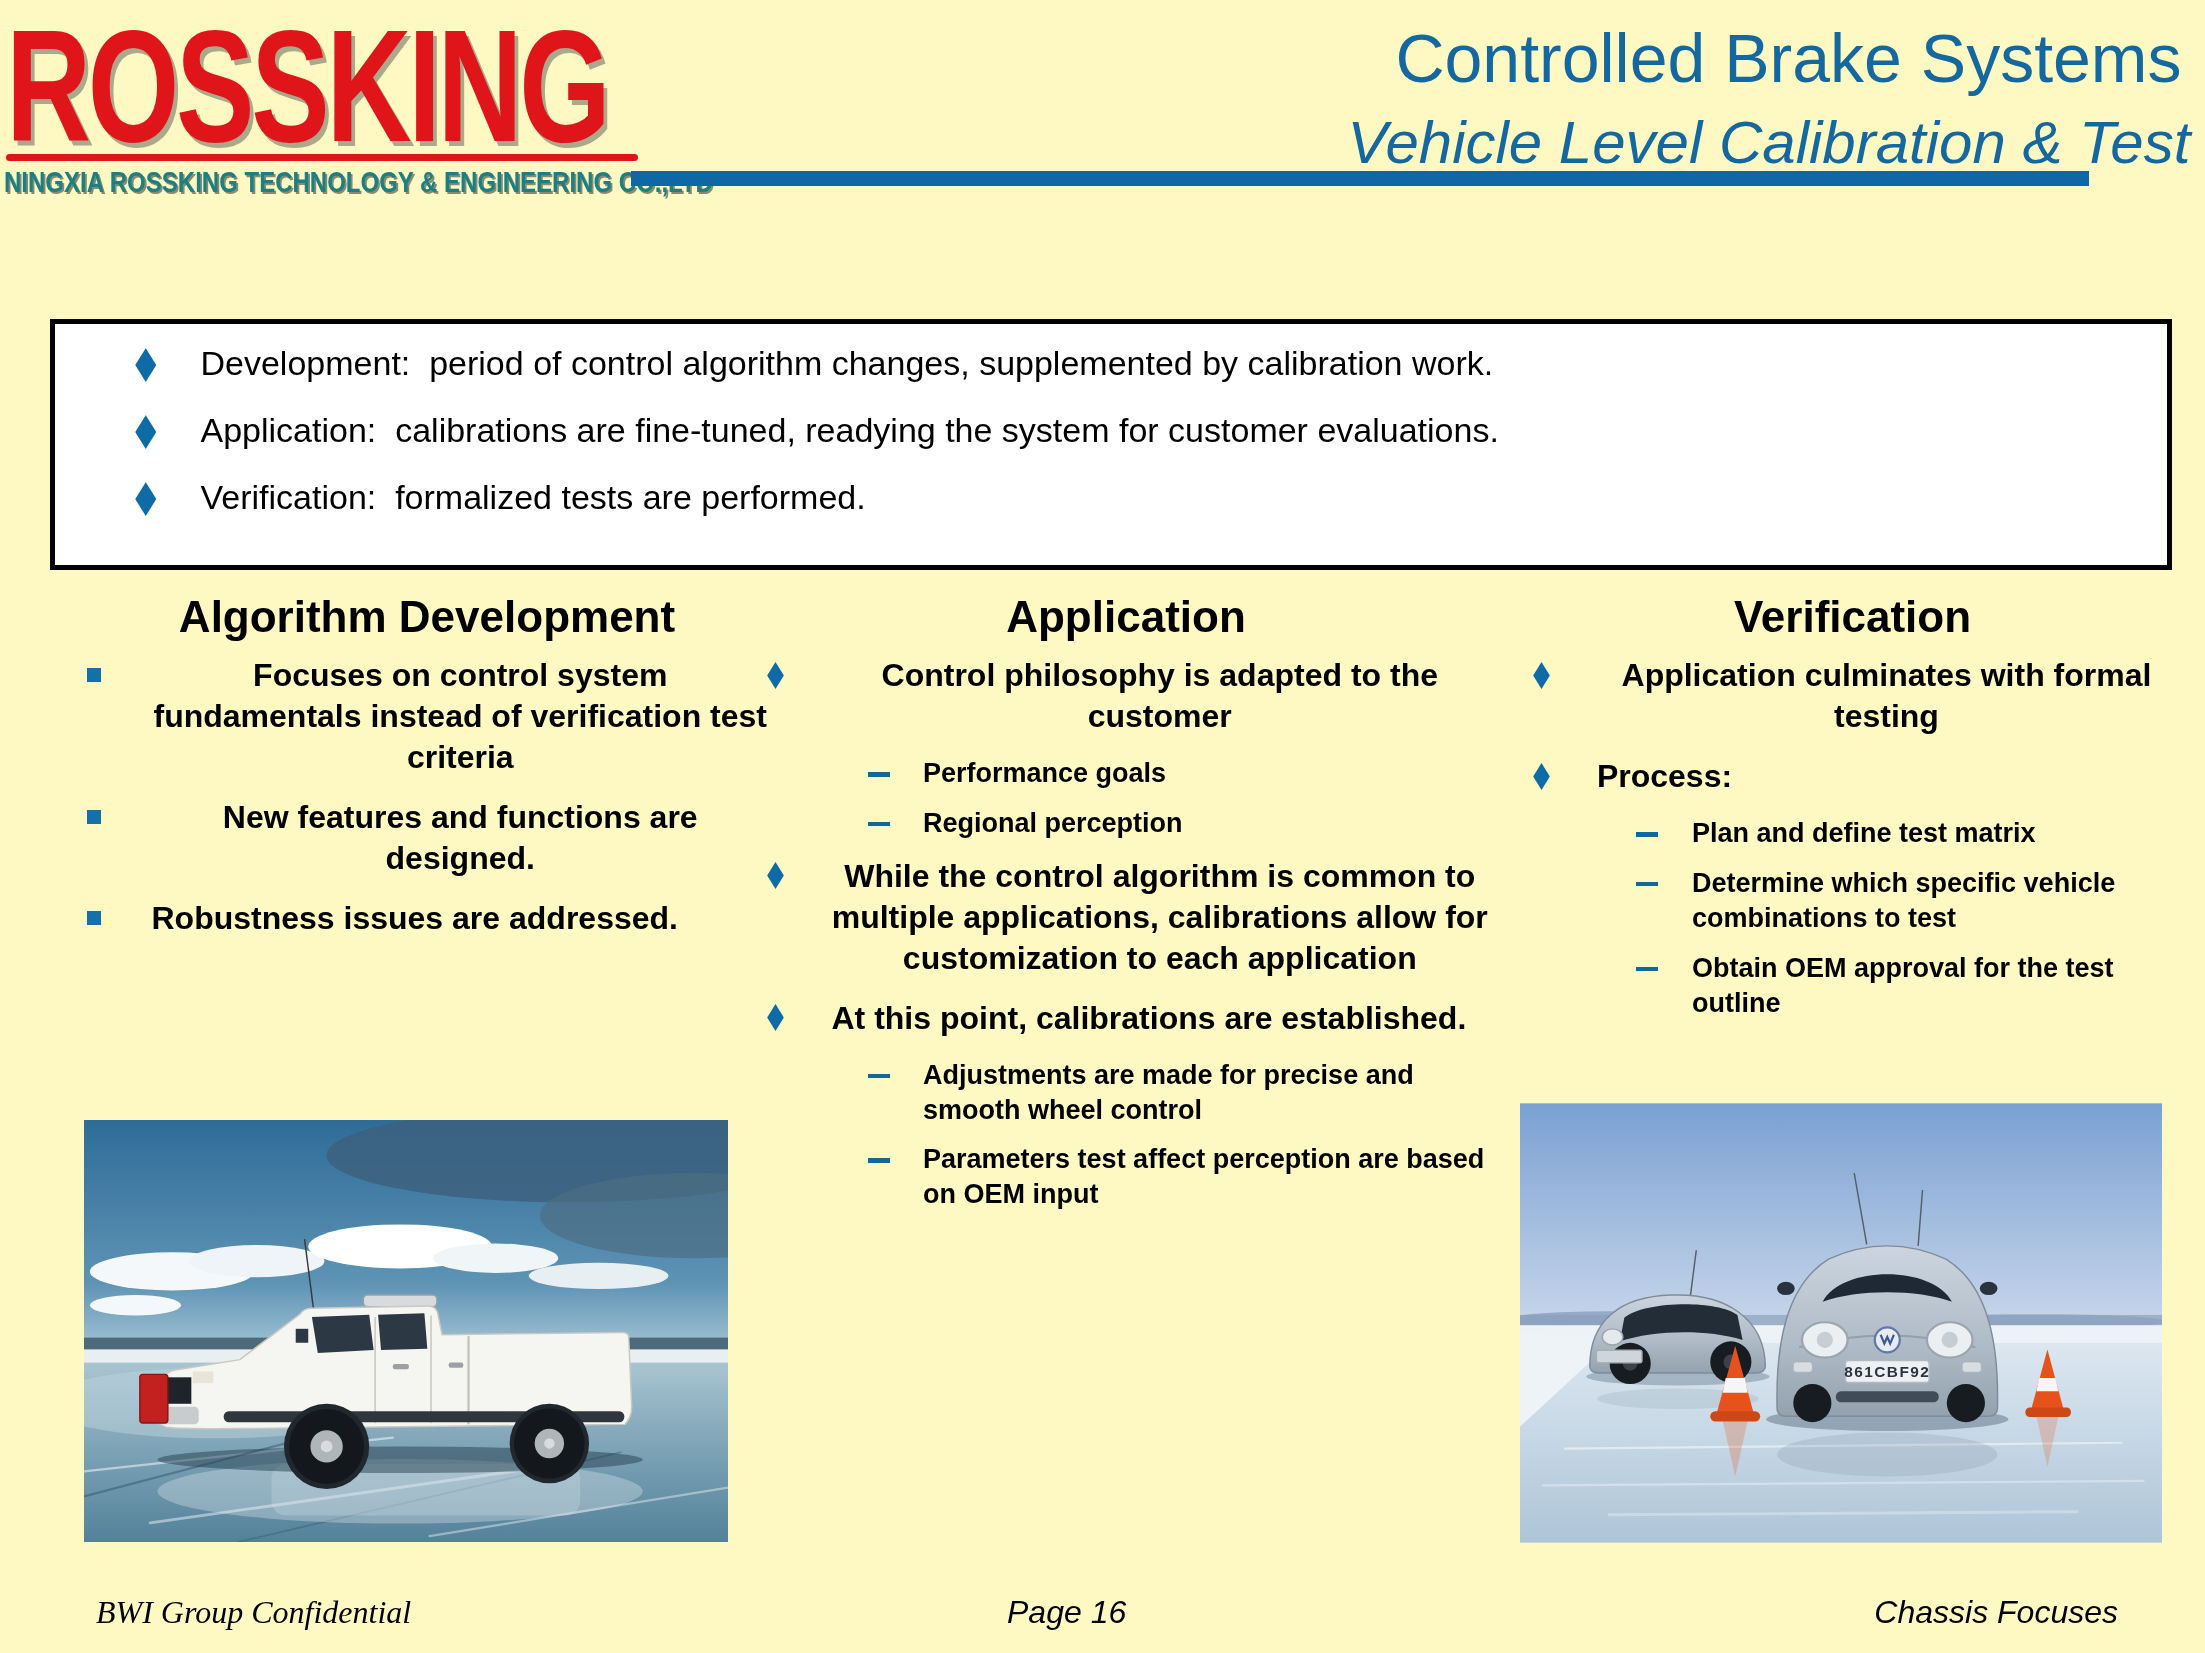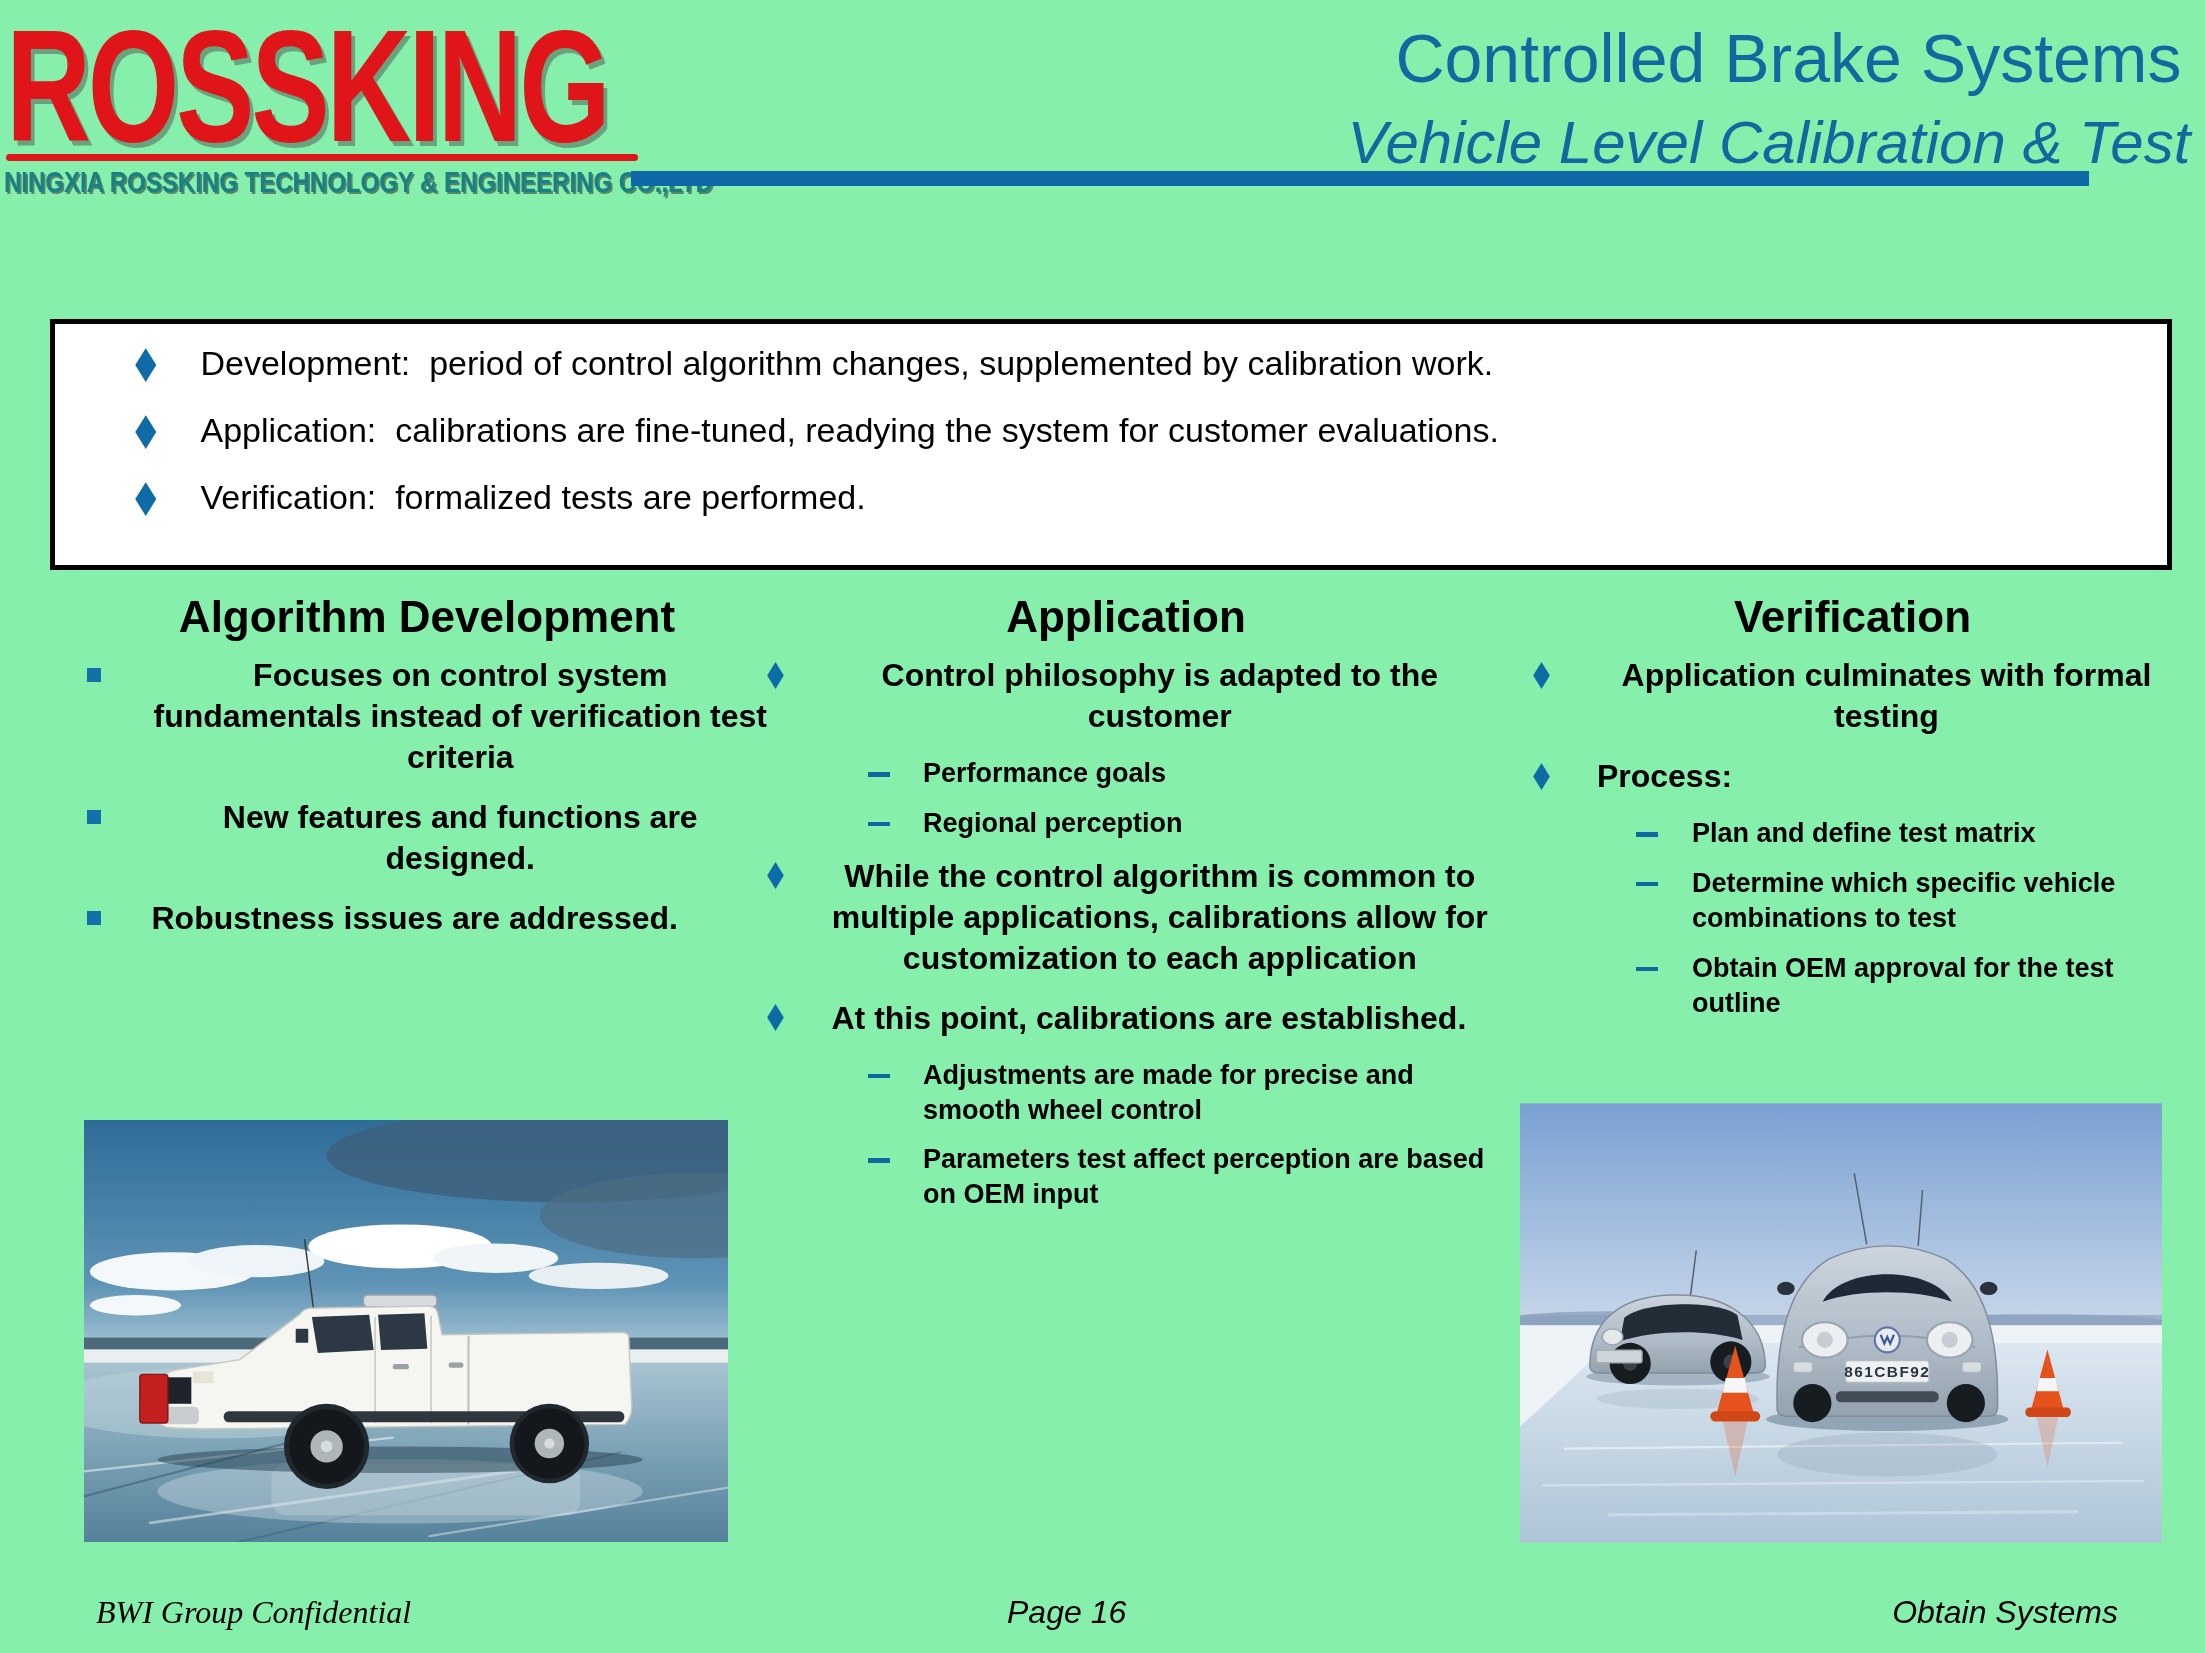"ROSSKING" .slide { background: #86efac -> #fef9c3 }
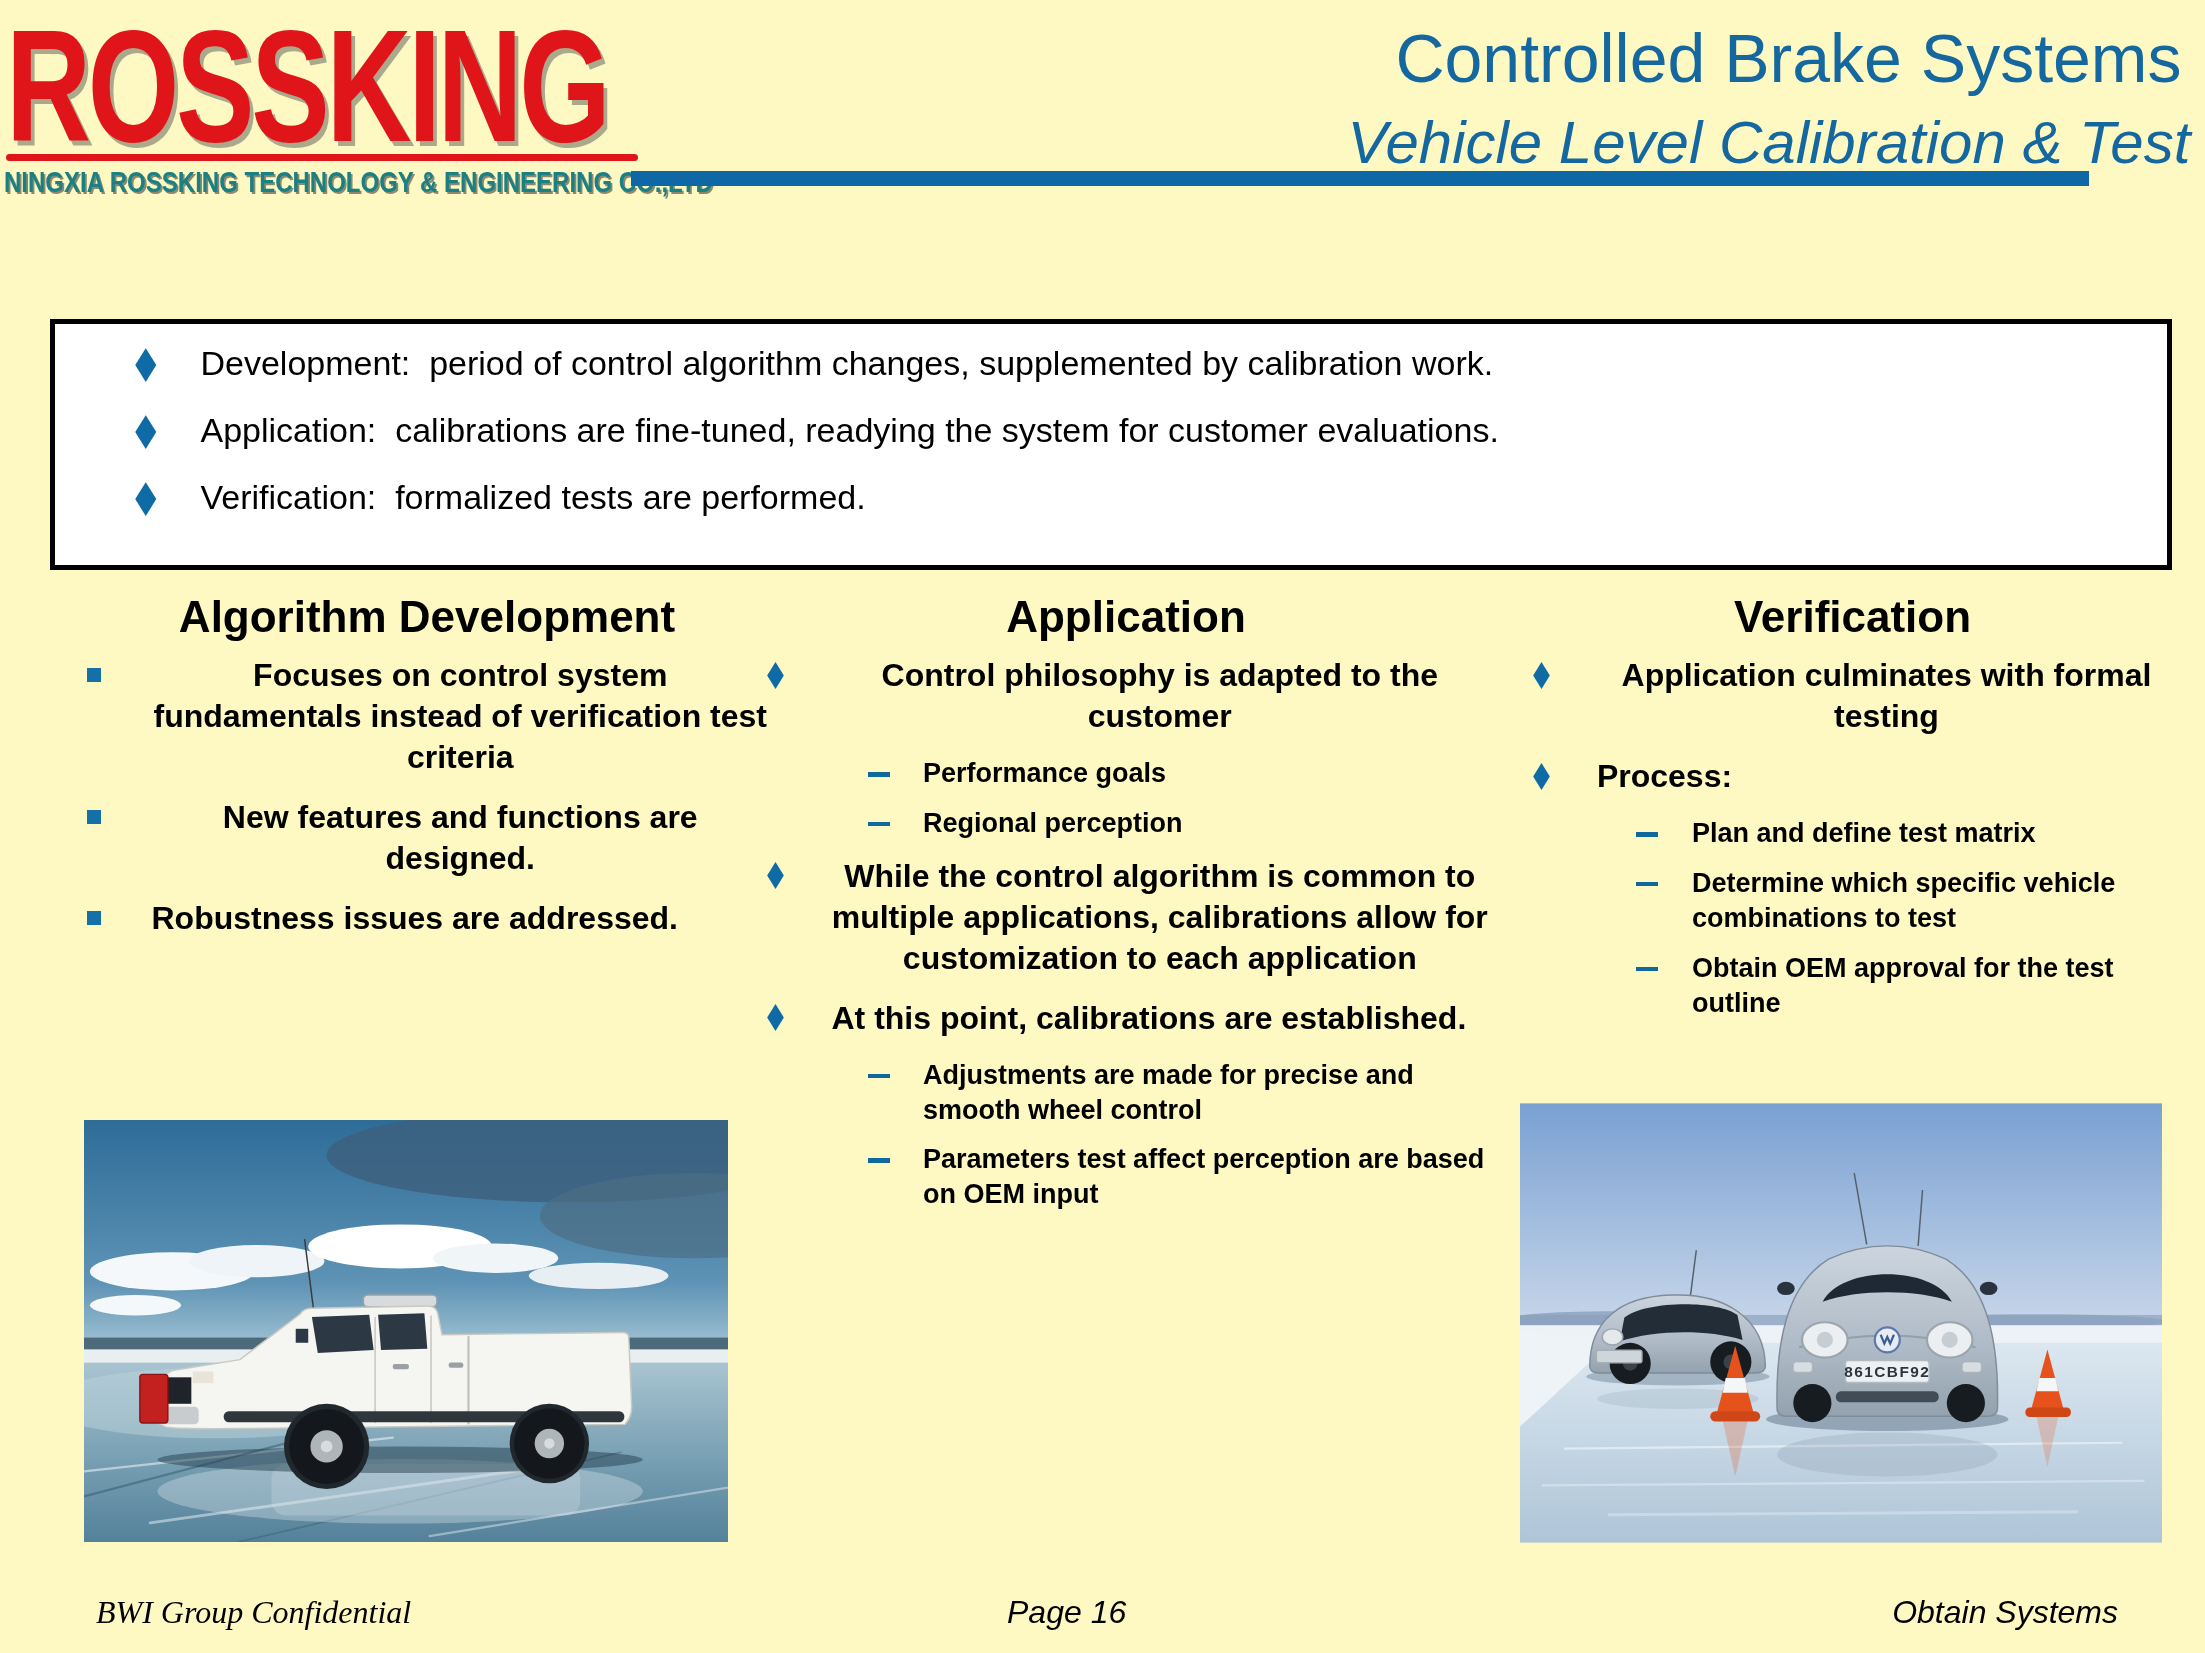"Obtain Systems" div.foot { text: Obtain Systems -> Chassis Focuses }
